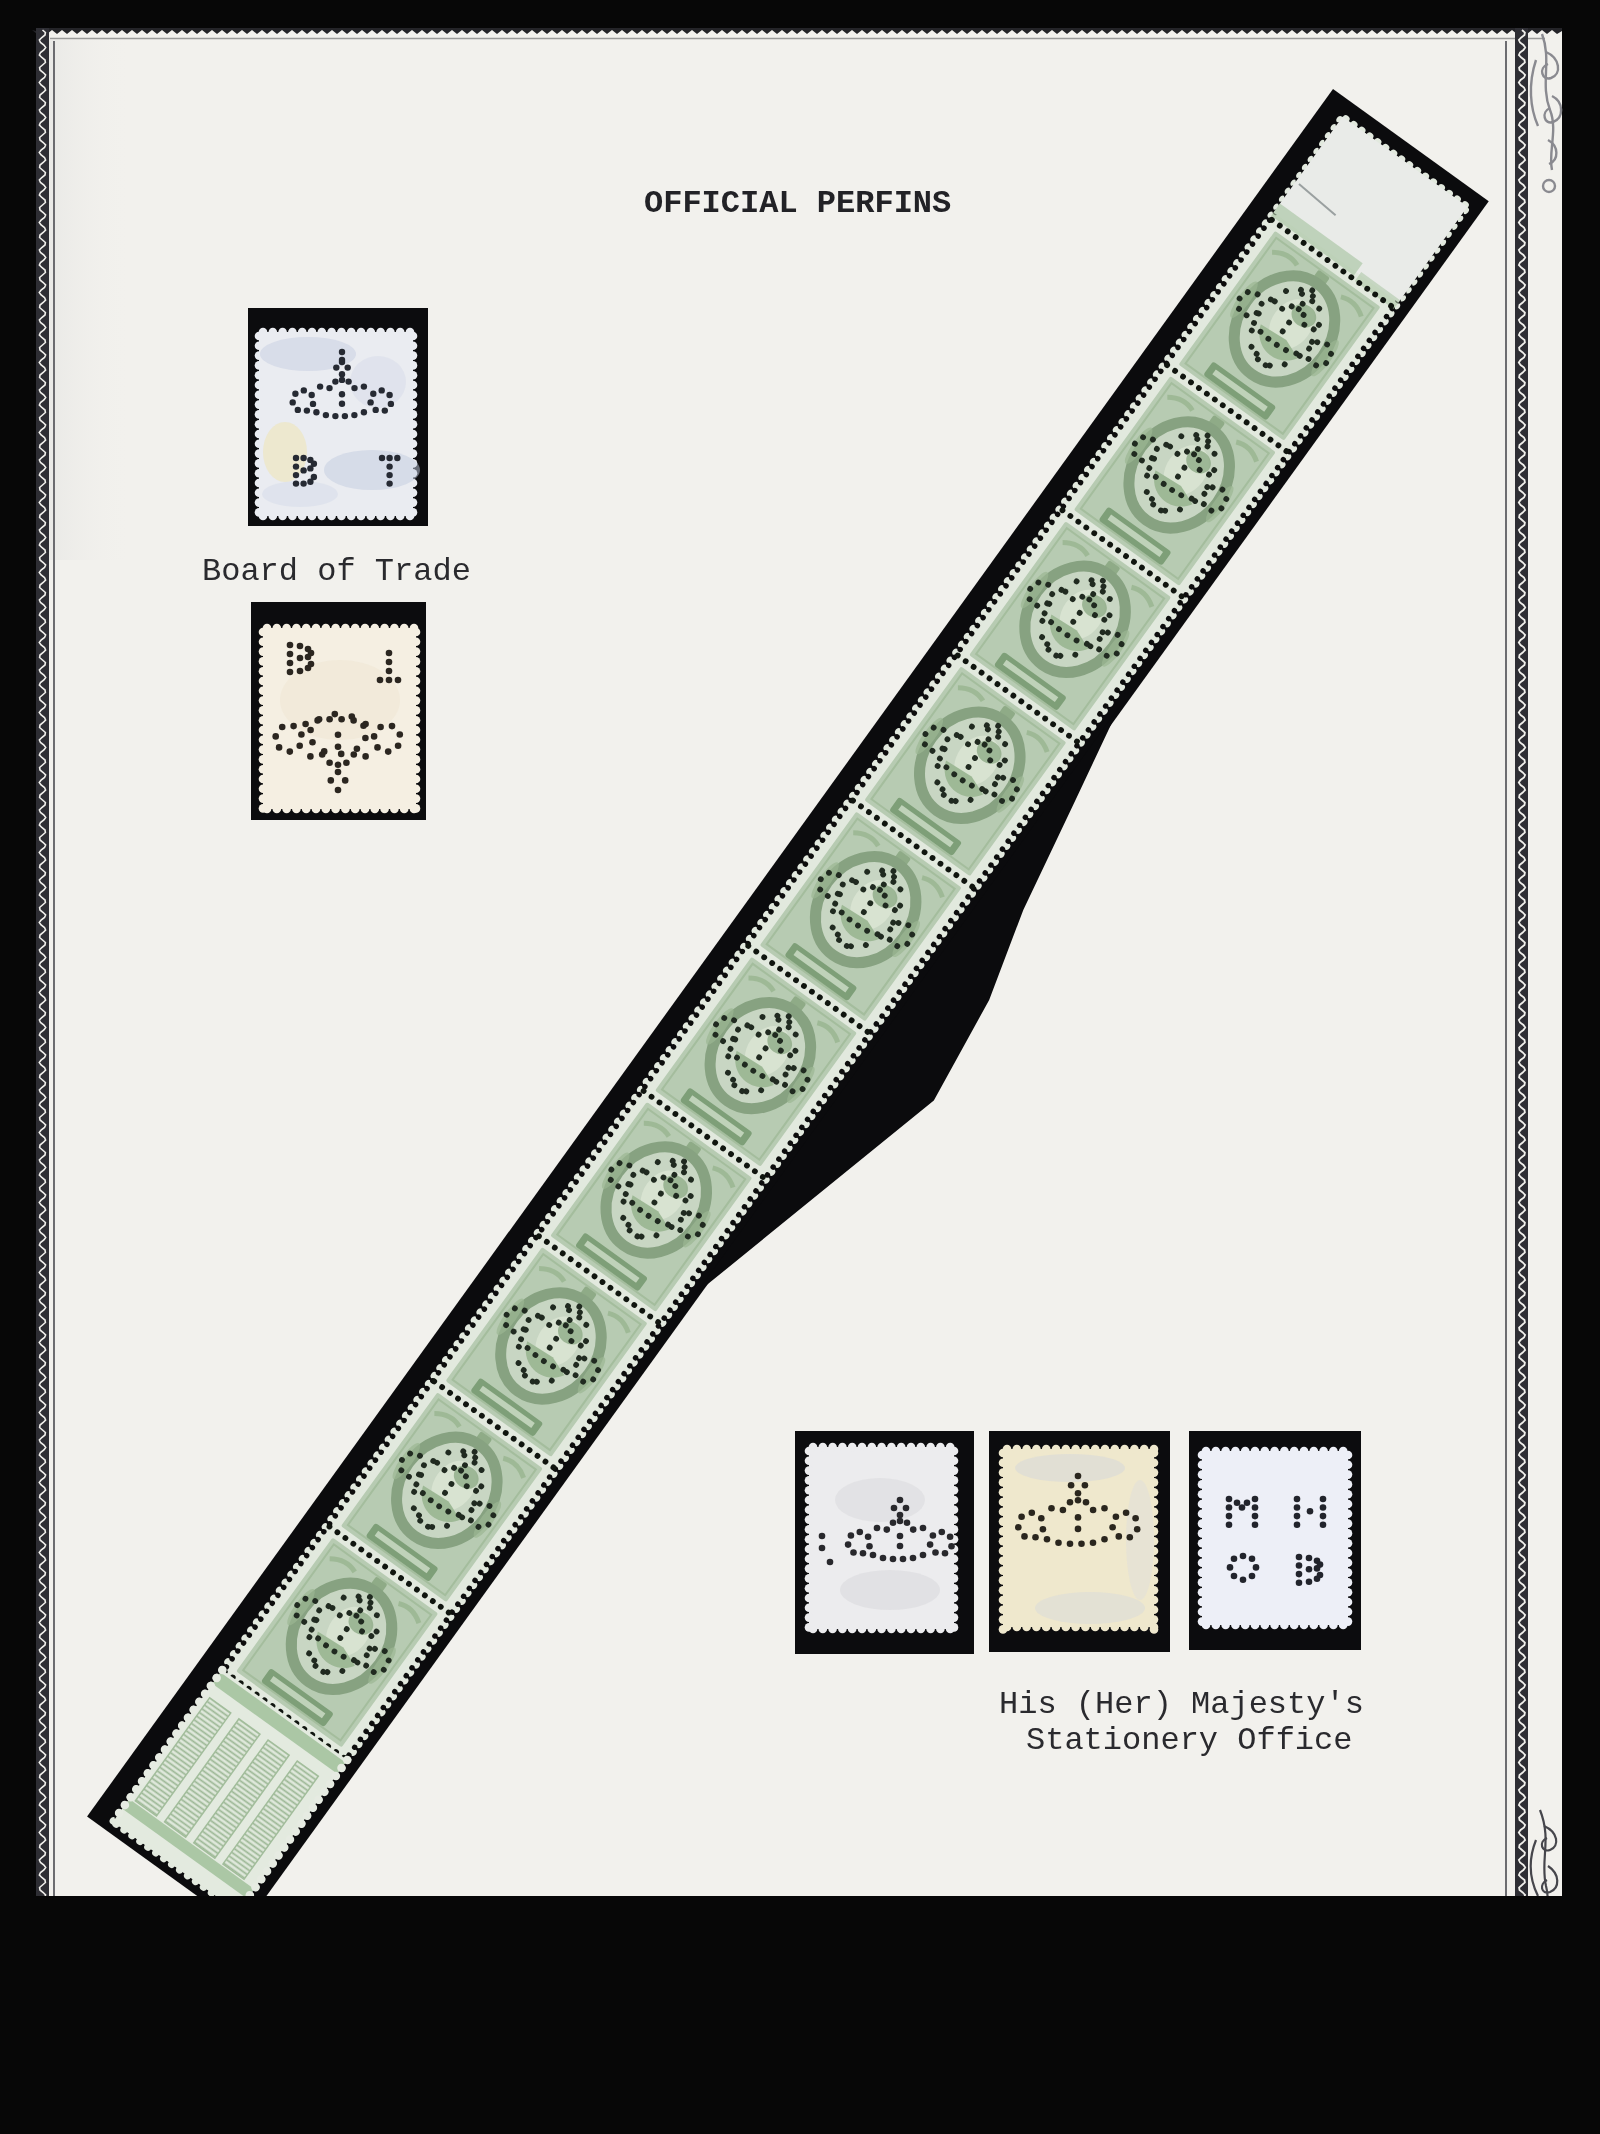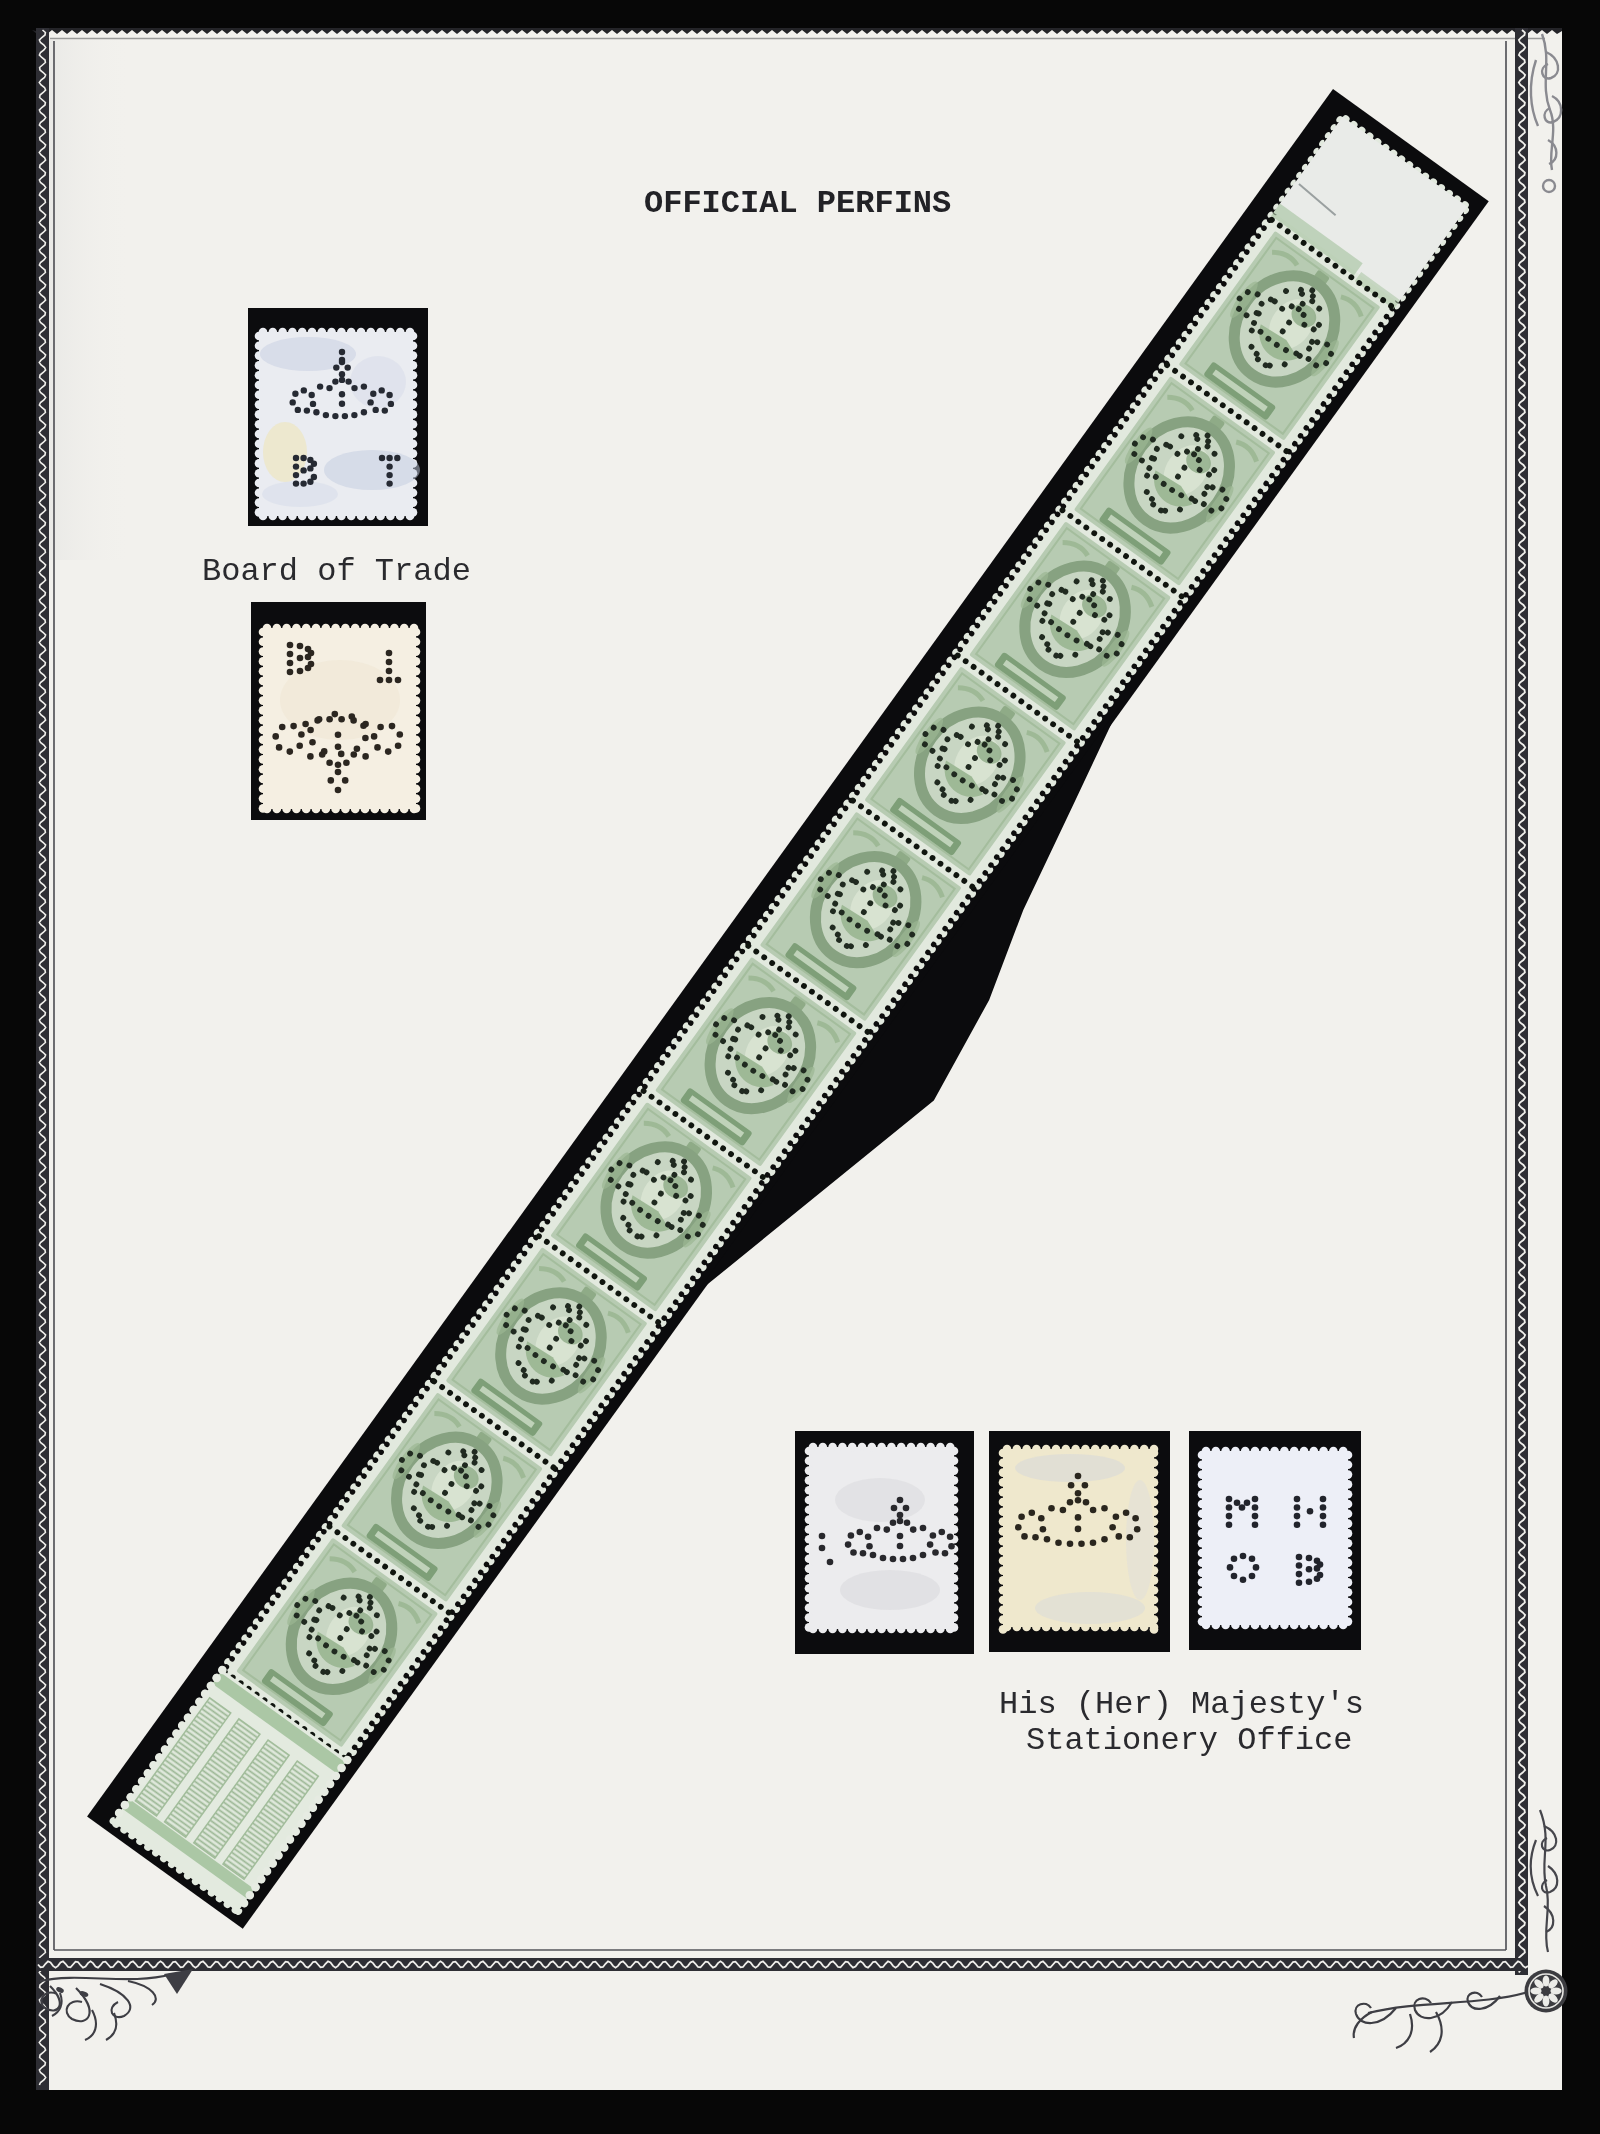"OFFICIAL PERFINS" #page { height: 2134px -> 1896px }
